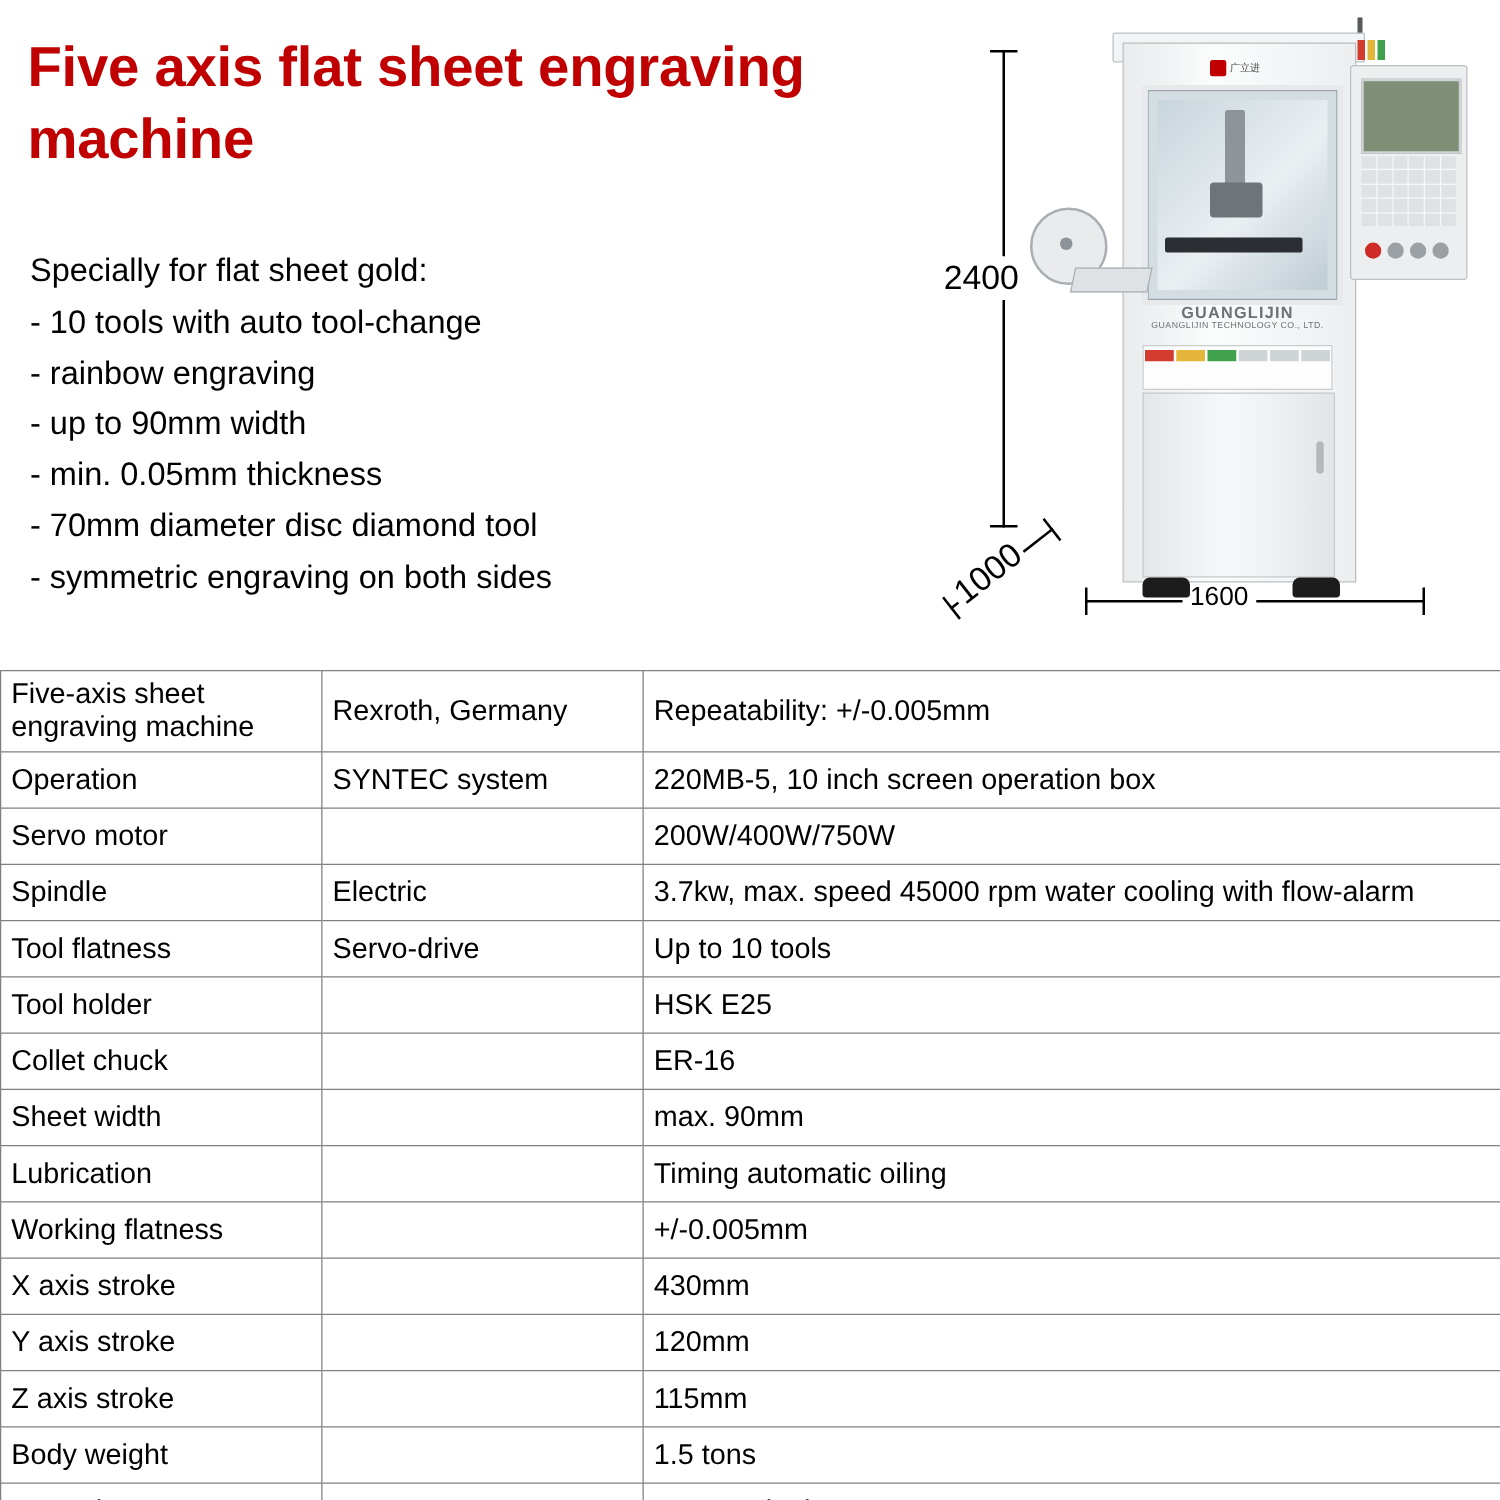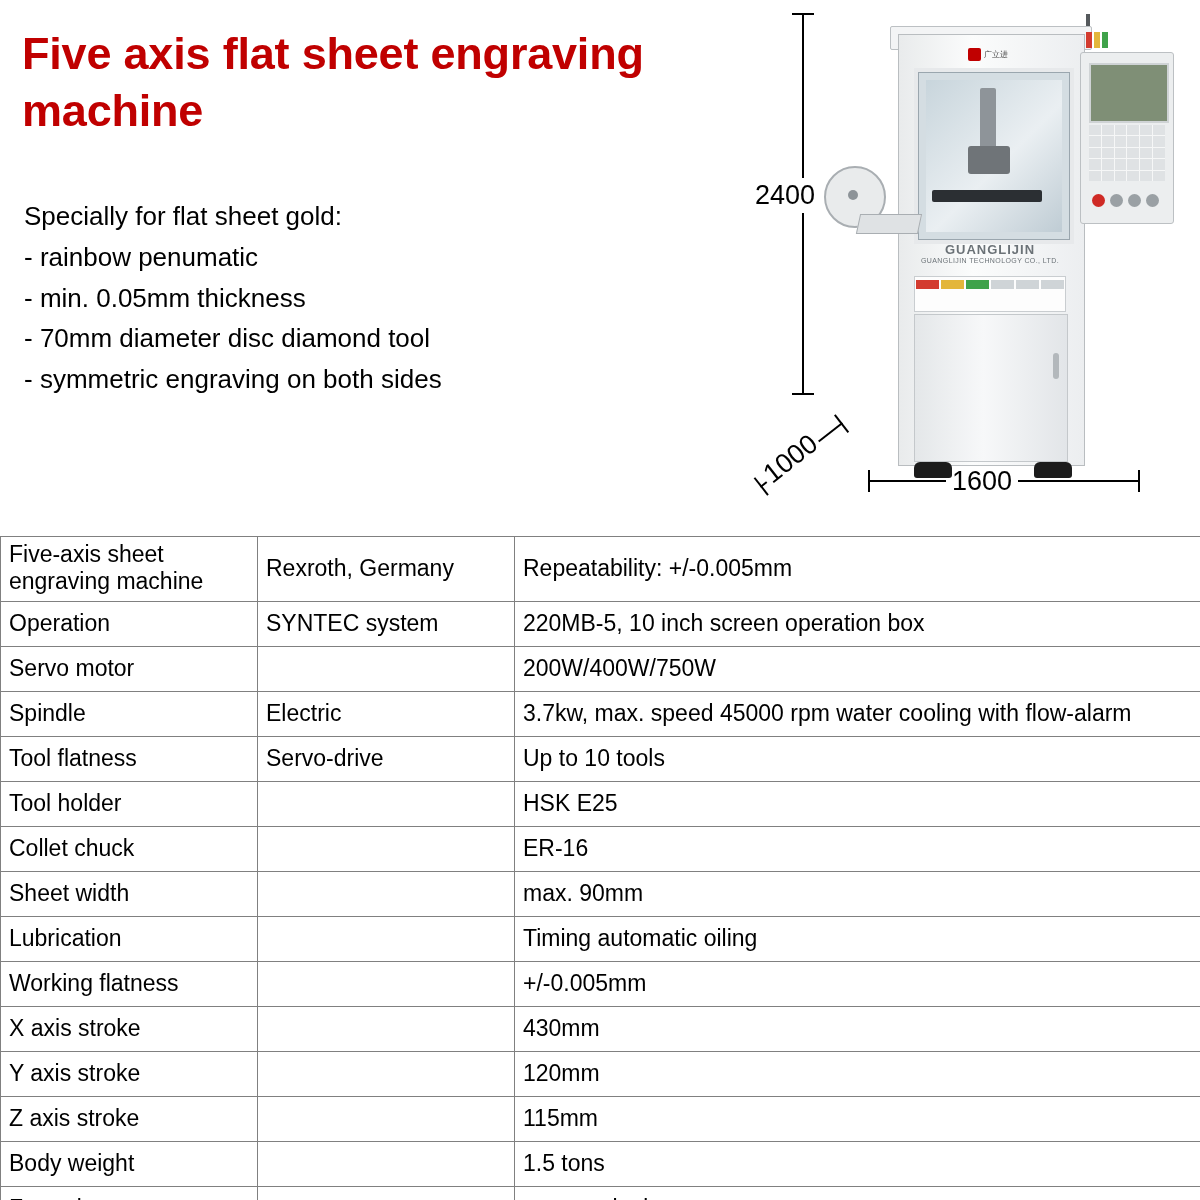"2400" .dim-v { top: 13px -> 40px }
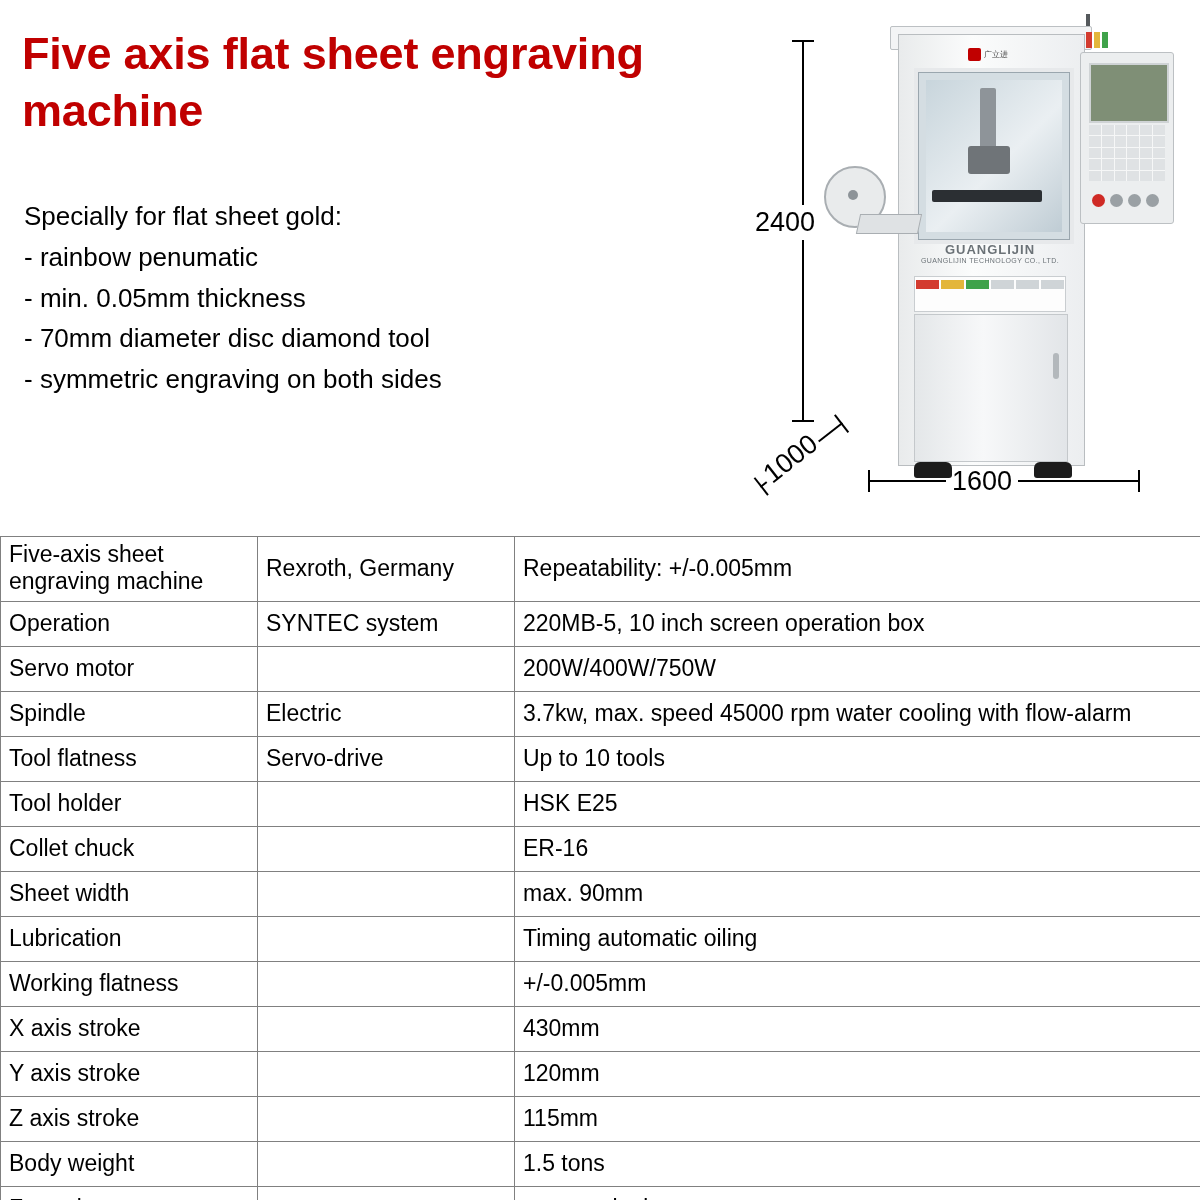"- 10 tools with auto" span.b { html: none -> <span>- 10 tools with auto tool-change</span> }
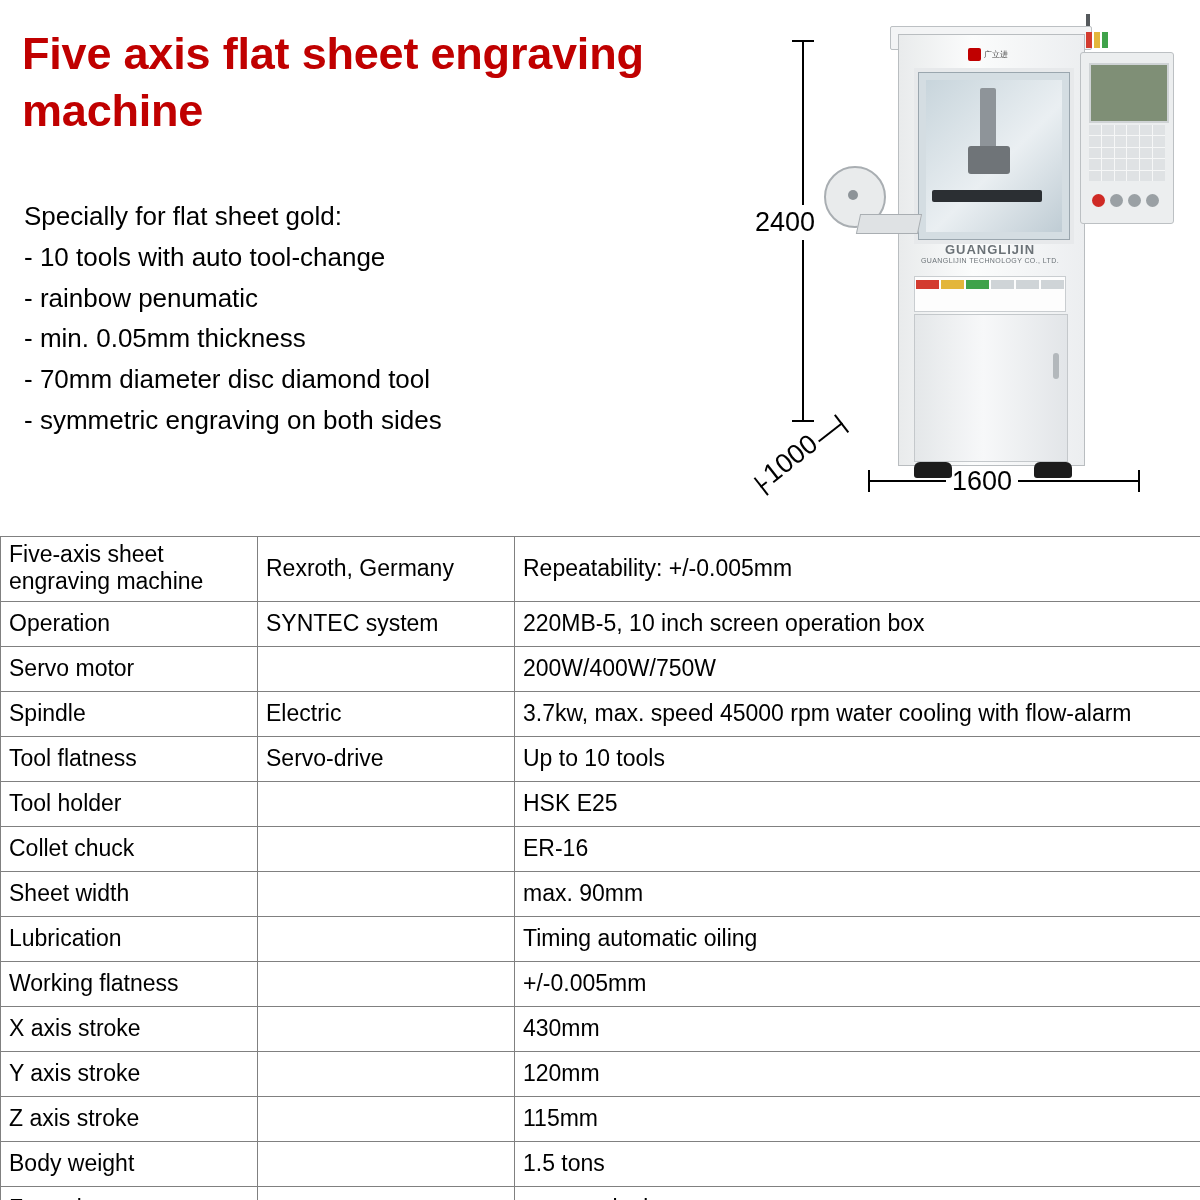"- rainbow penumatic" span.b { text: penumatic -> engraving }
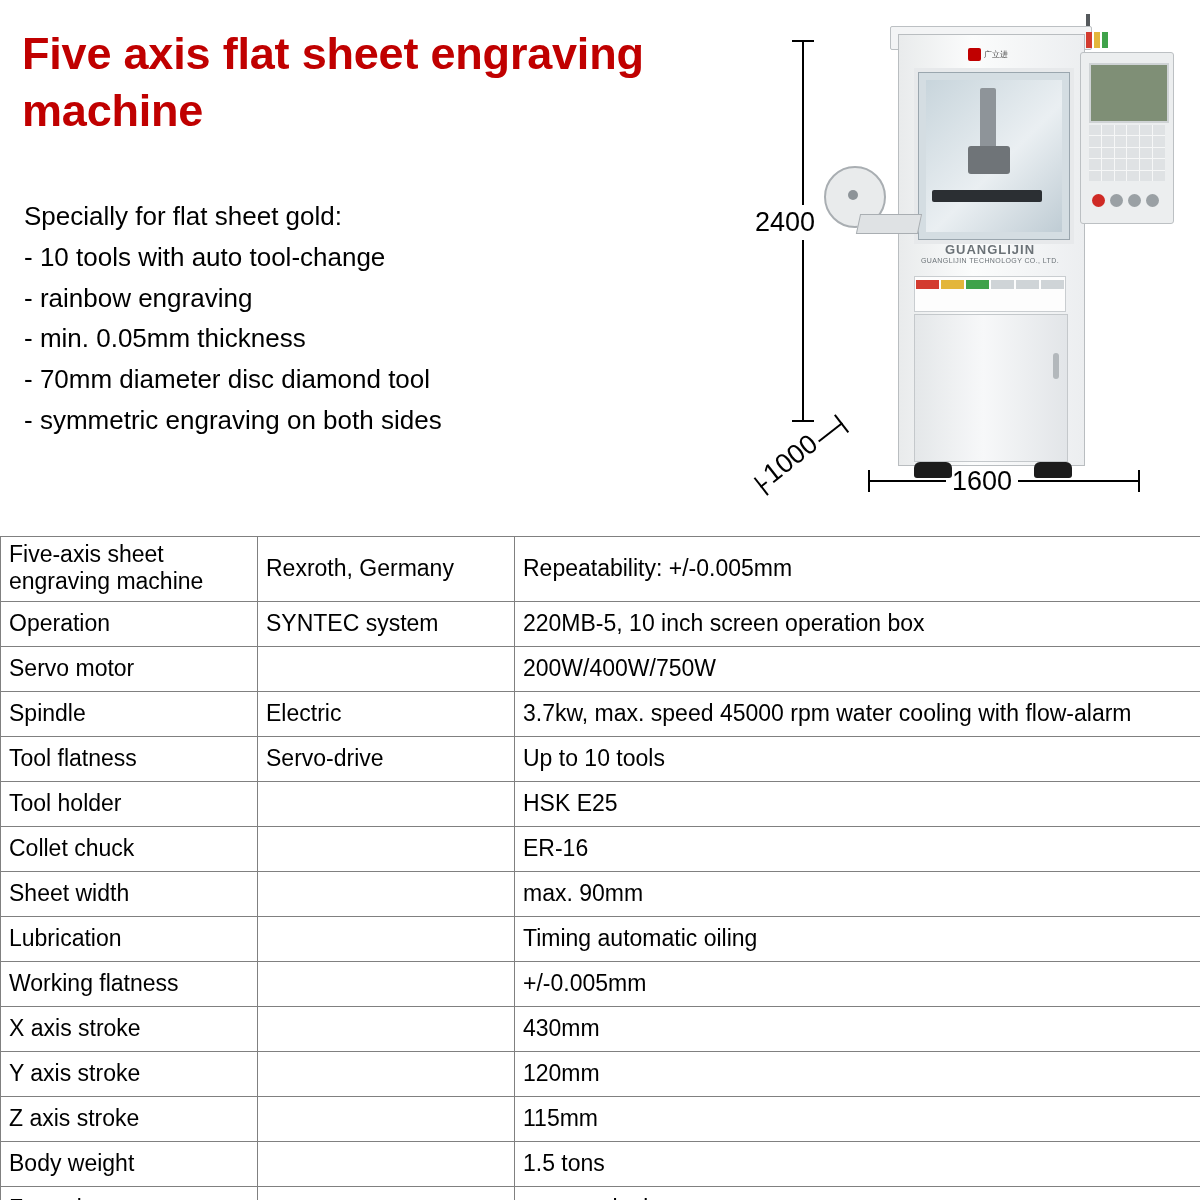"- up to 90mm width" span.b { html: none -> <span>- up to 90mm width</span> }
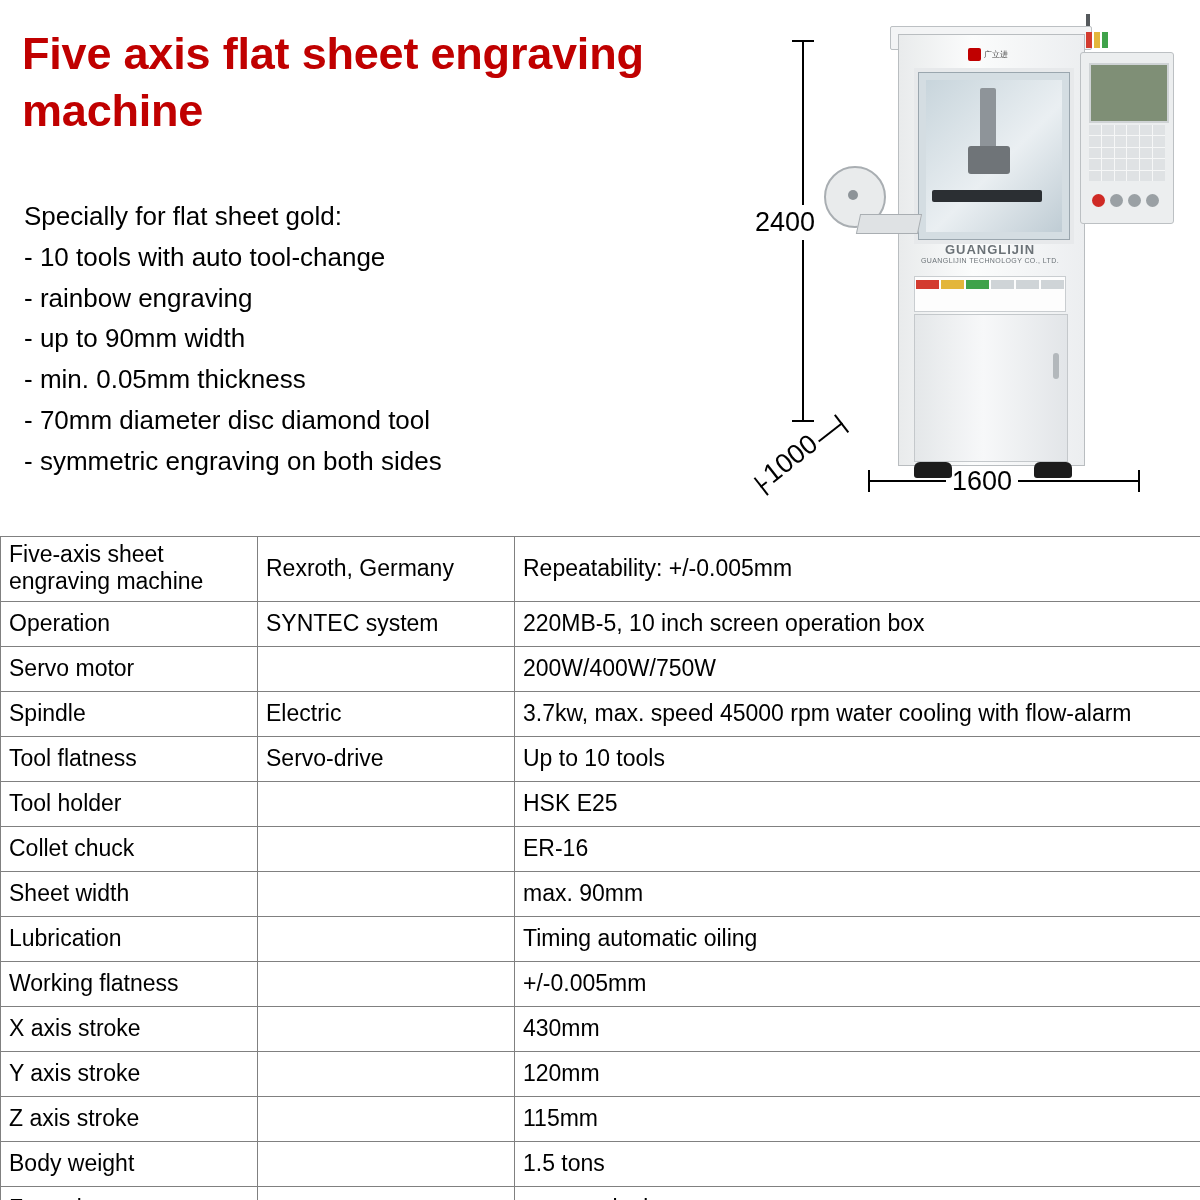"1600" .dim-h .label { font-size: 27px -> 21px }
